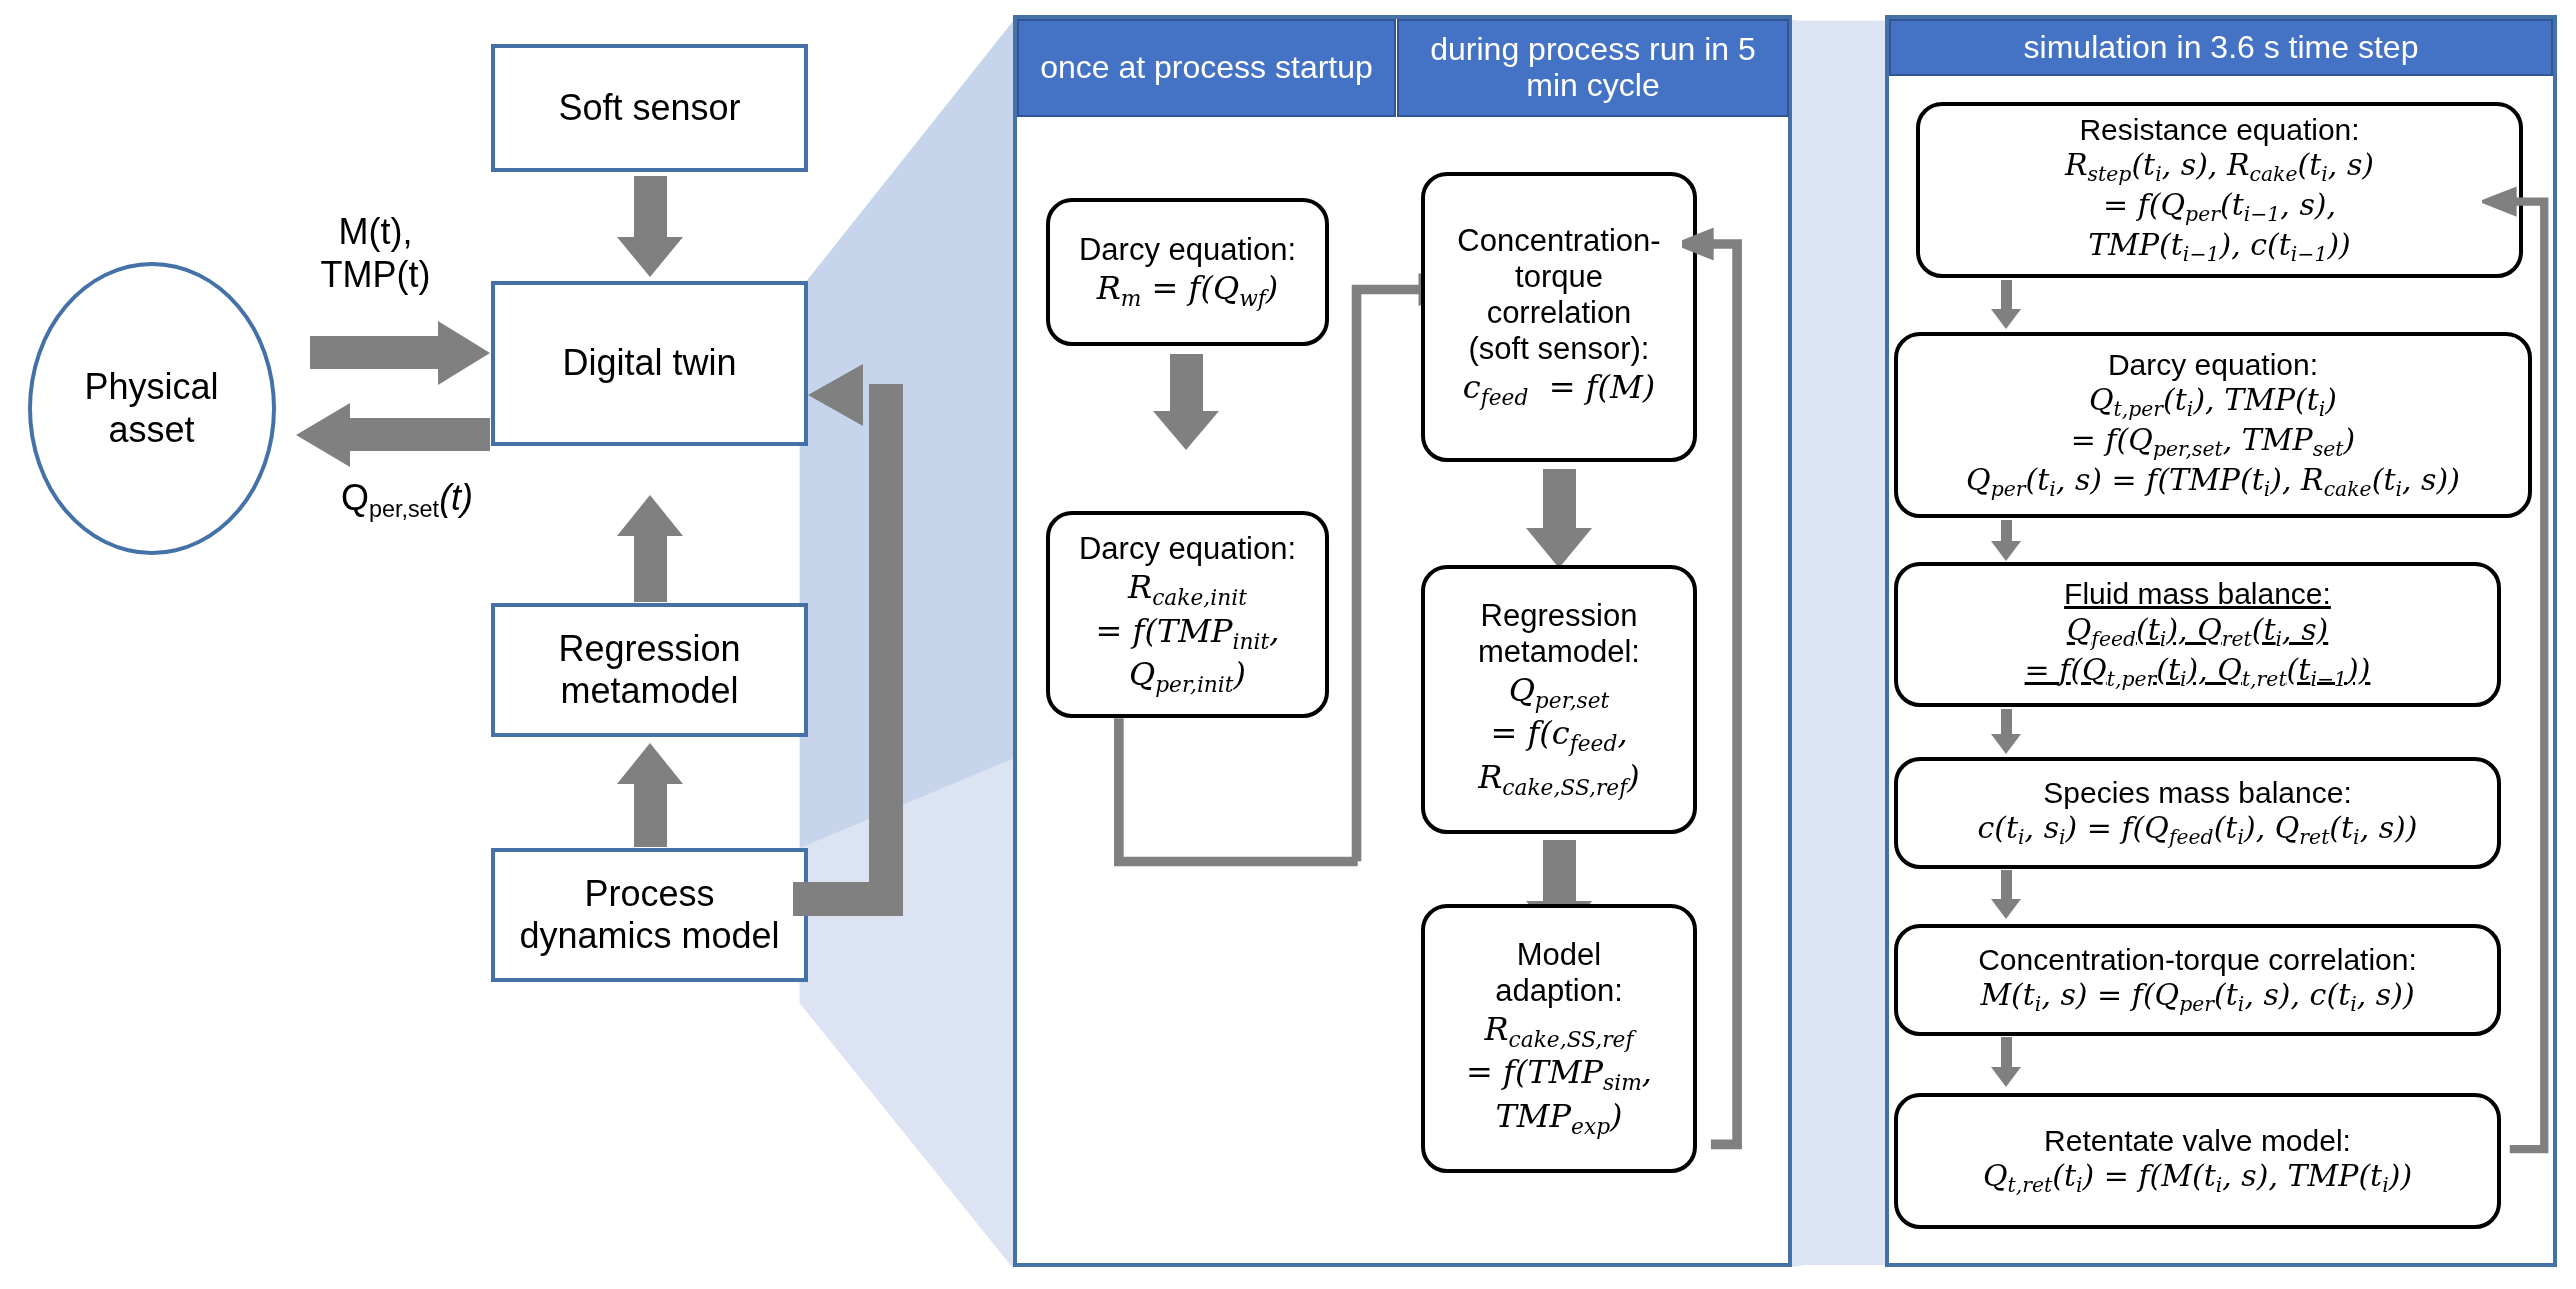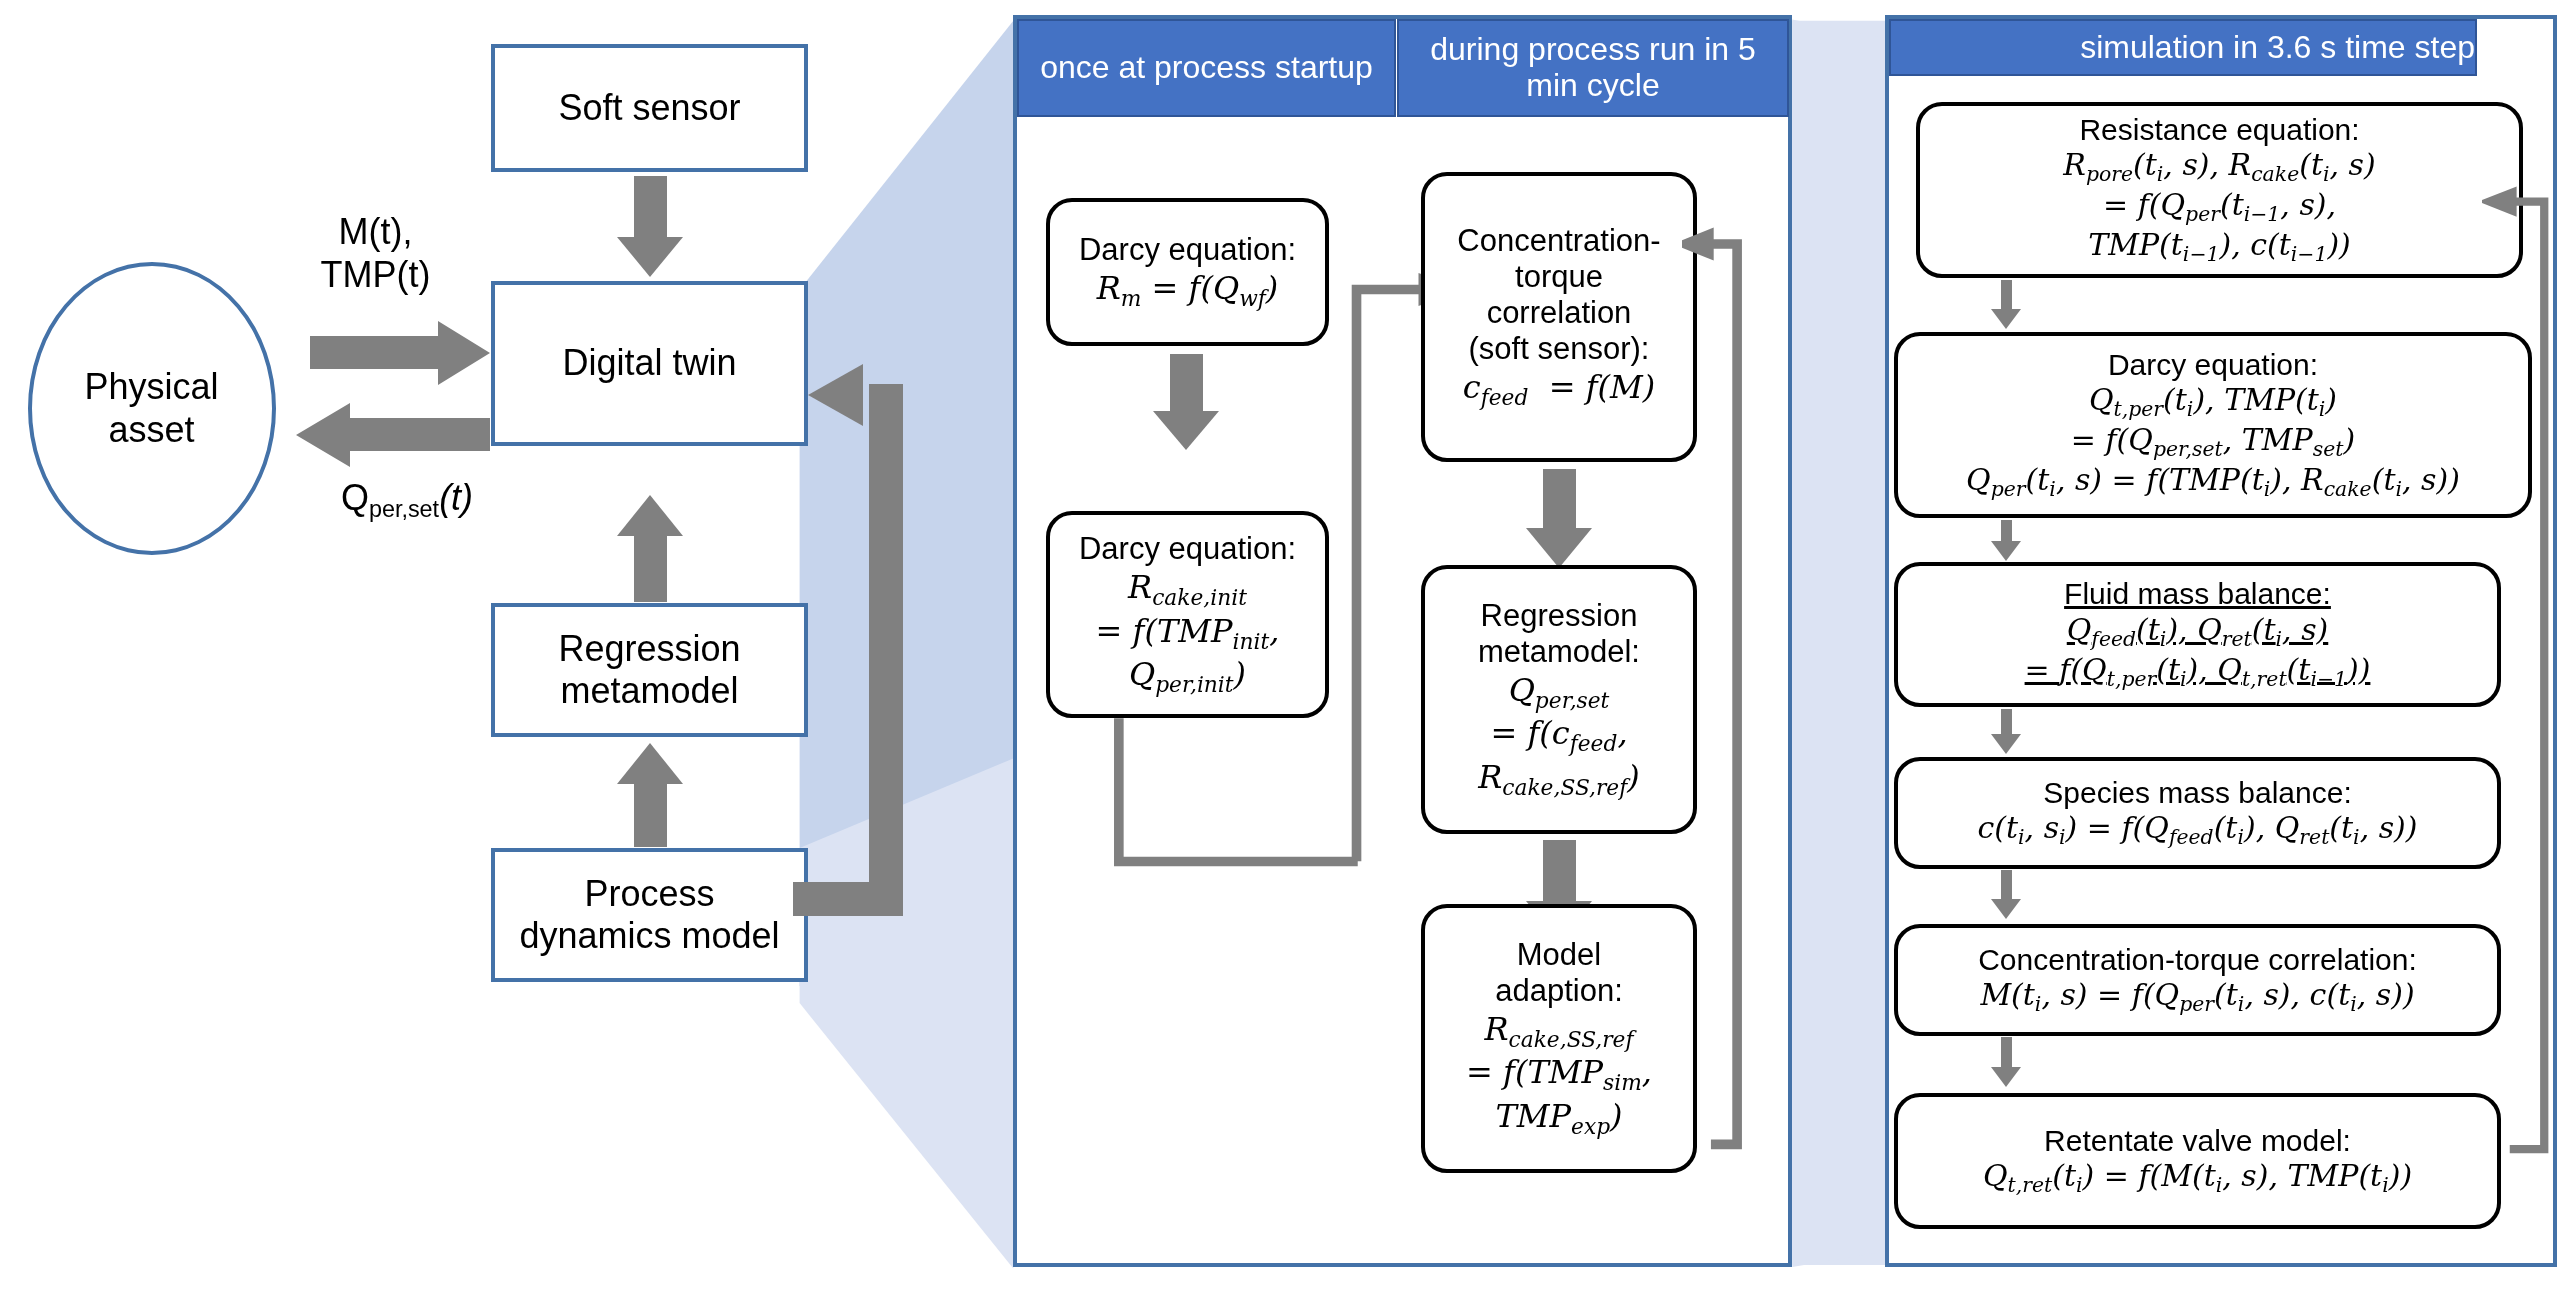"simulation in 3.6 s time" div.abs { justify-content: flex-end -> none; width: 588px -> 664px }
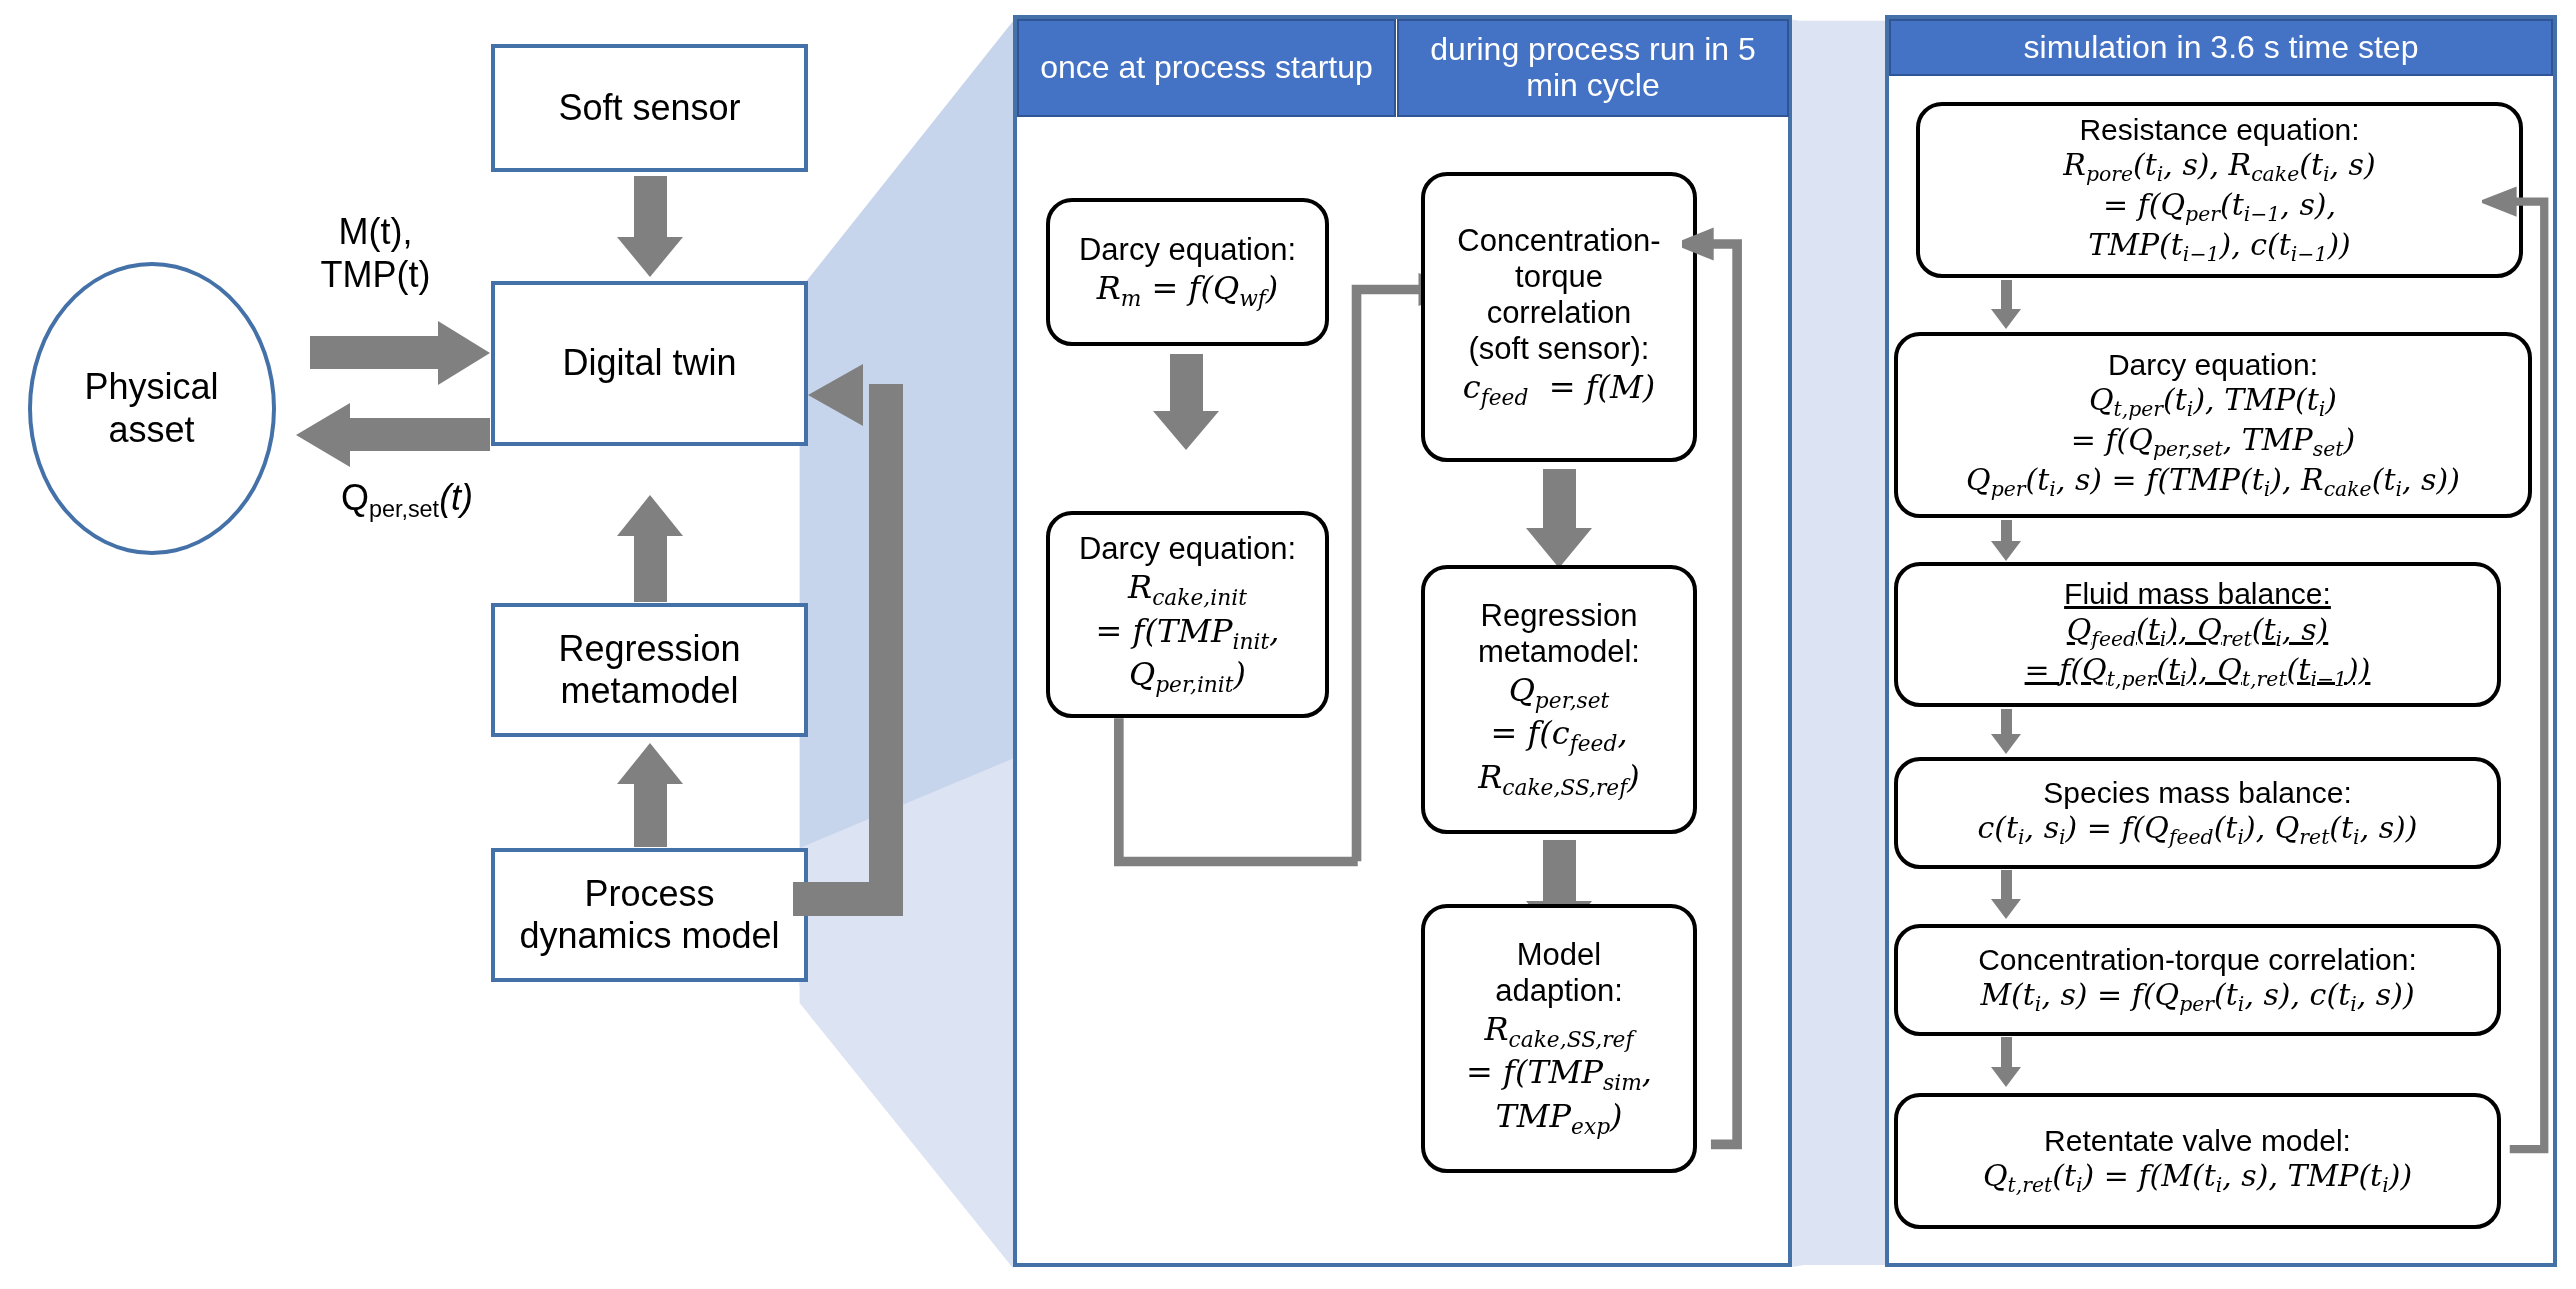"pore" span.sb { text: pore -> step }
